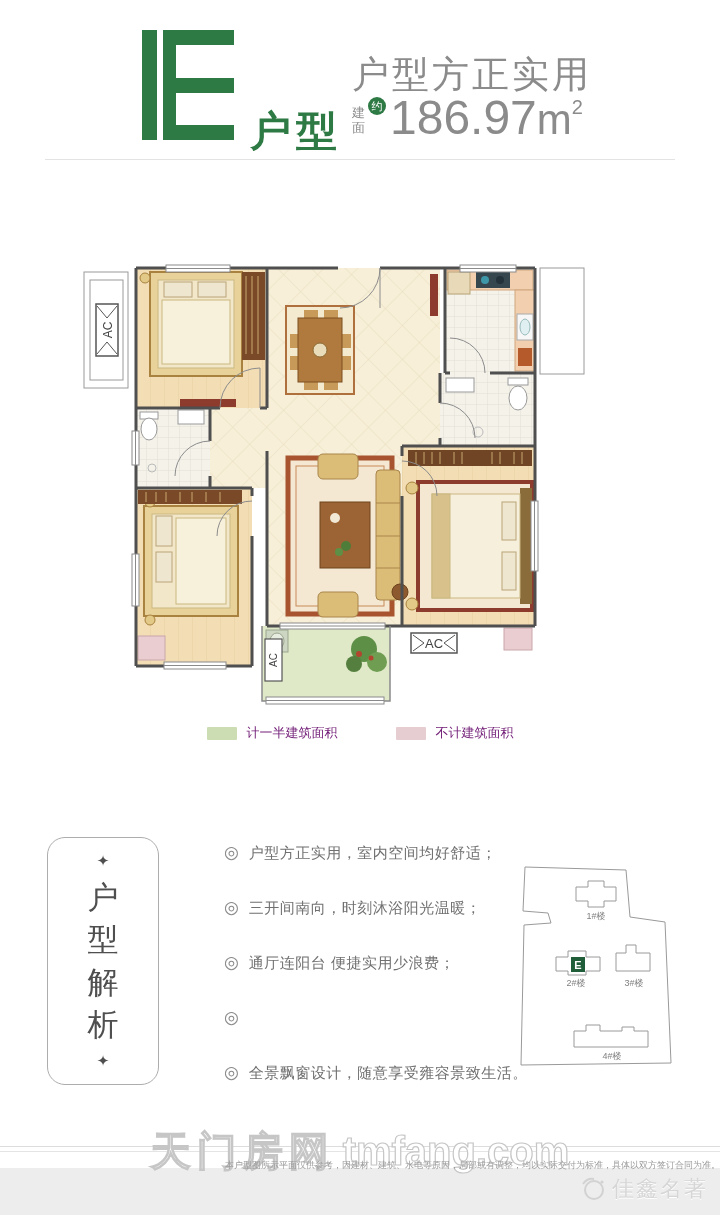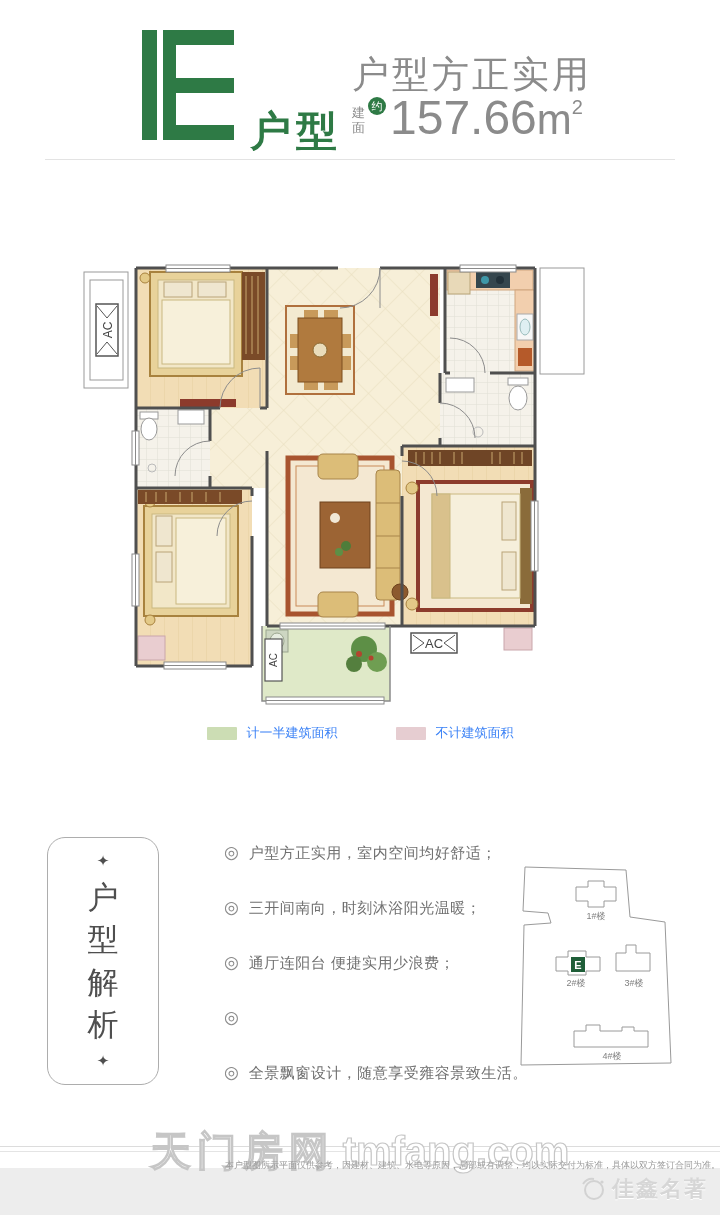"157.66" span { text: 157.66 -> 186.97 }
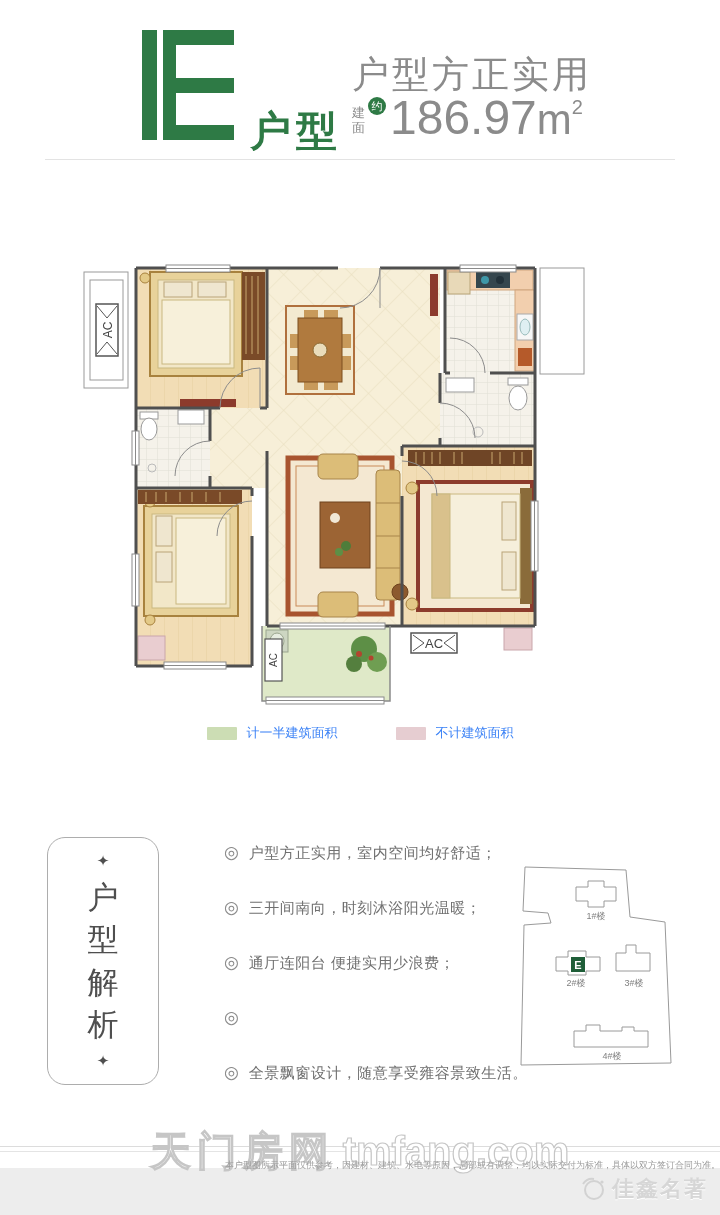"计一半建筑面积" .legend-item { color: #3b82f6 -> #701a75 }
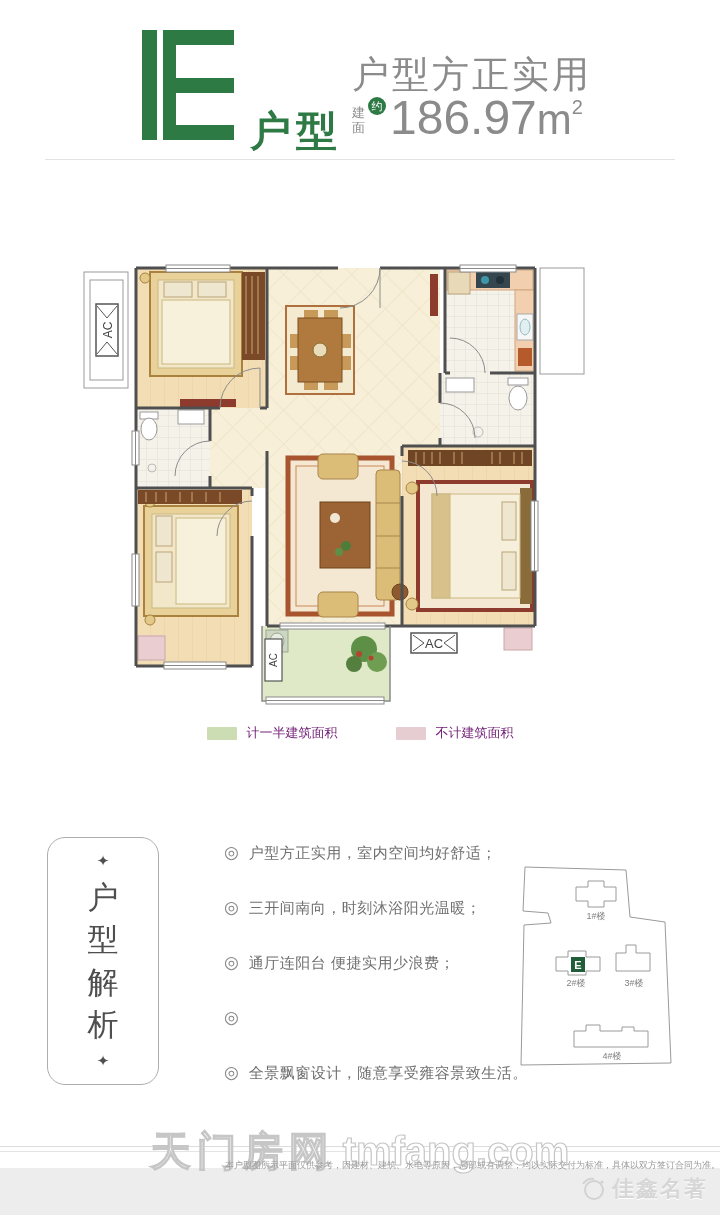"佳鑫名著" .brand .btxt { font-weight: 700 -> 400 }
